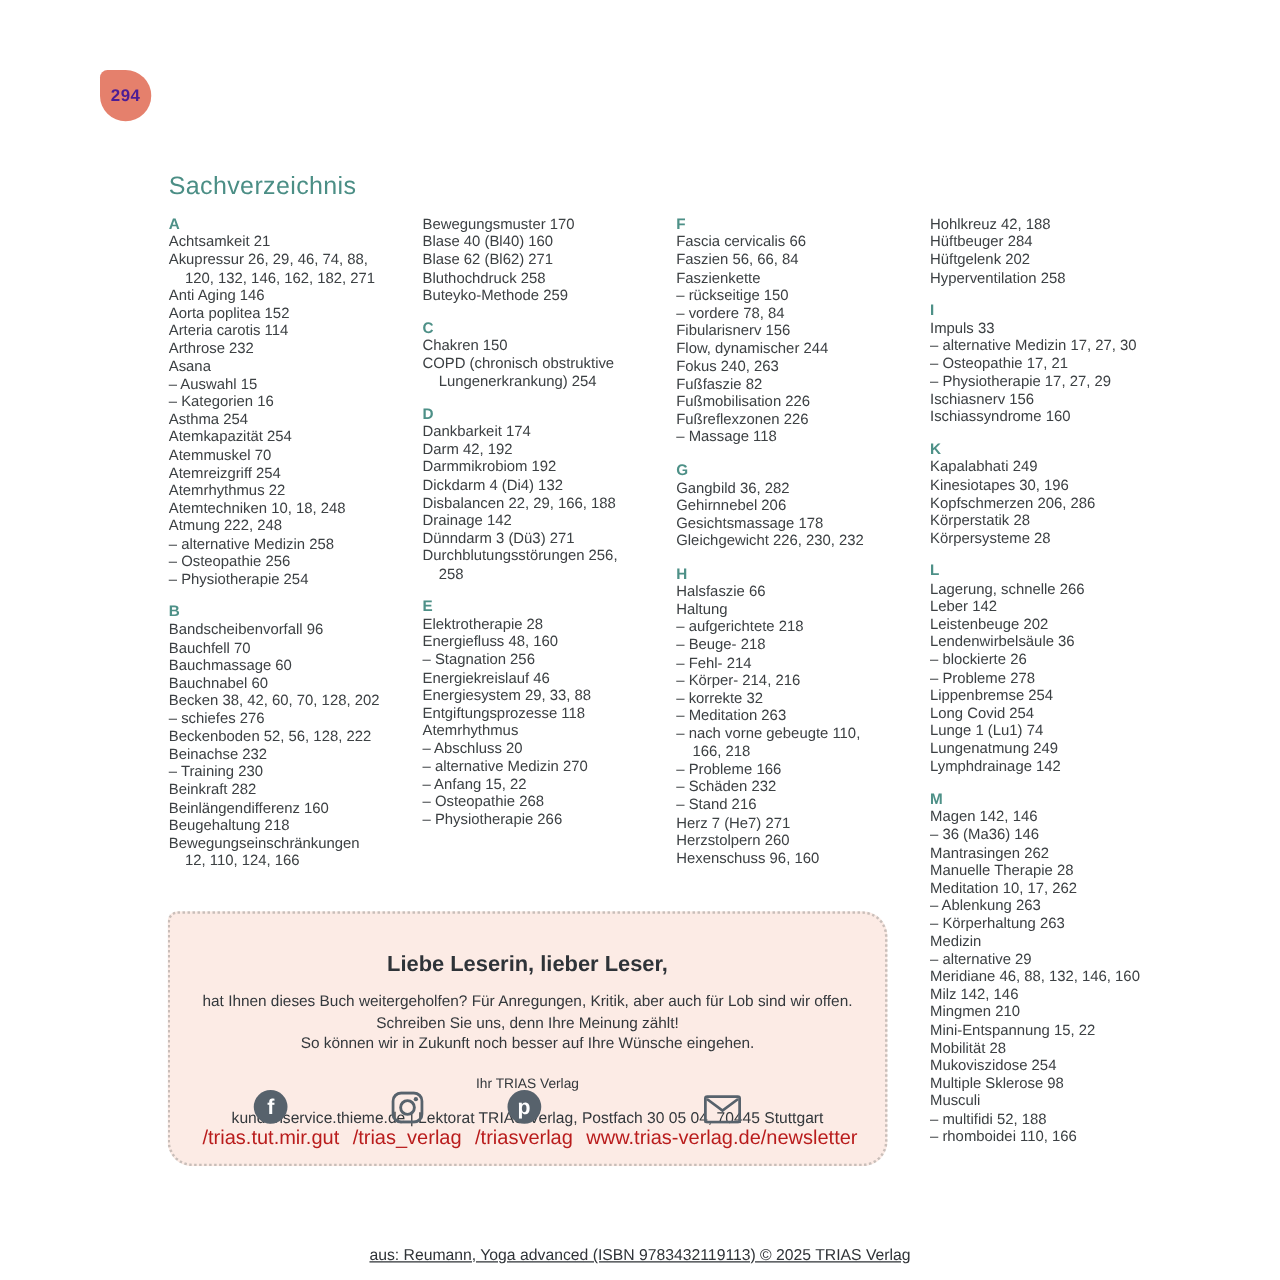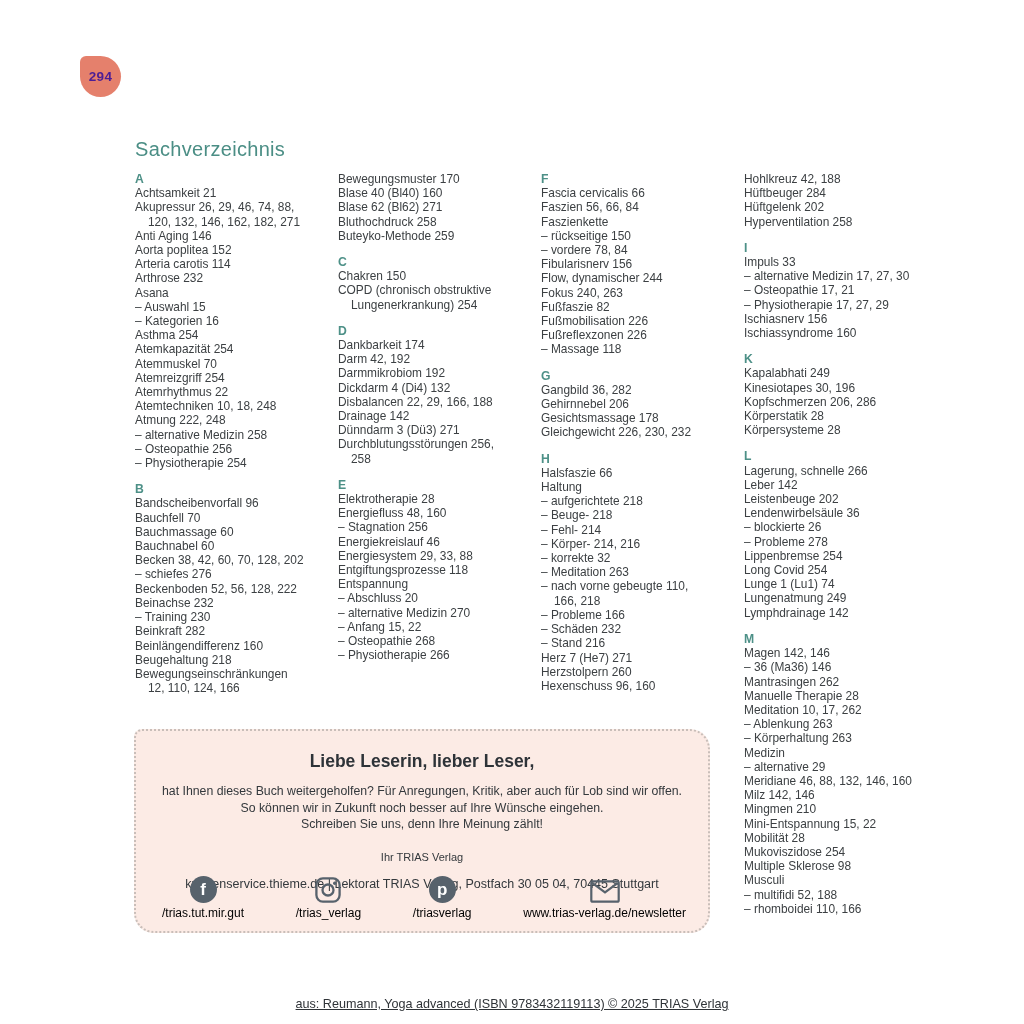"Entspannung" div.entry { text: Entspannung -> Atemrhythmus }
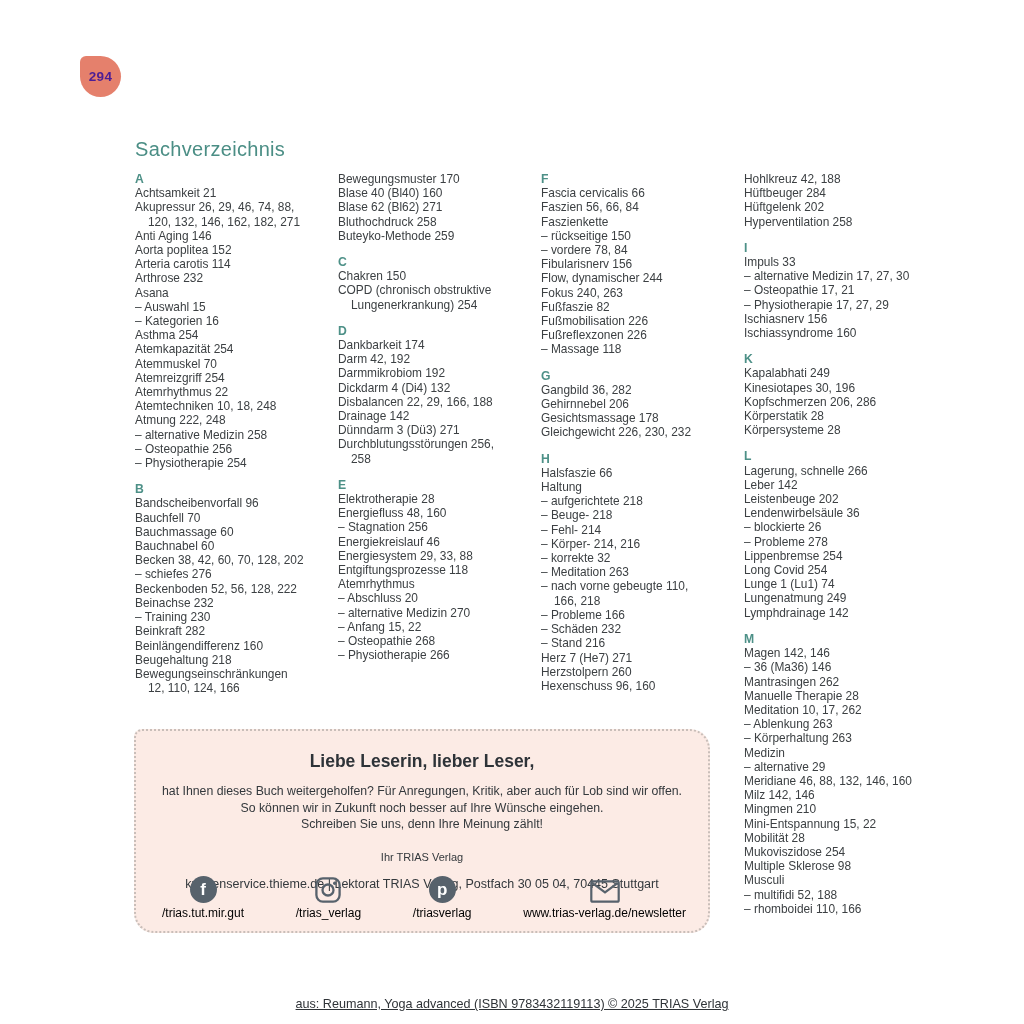"Liebe Leserin, lieber Leser," .fb-title { margin-top: 20px -> 30px }
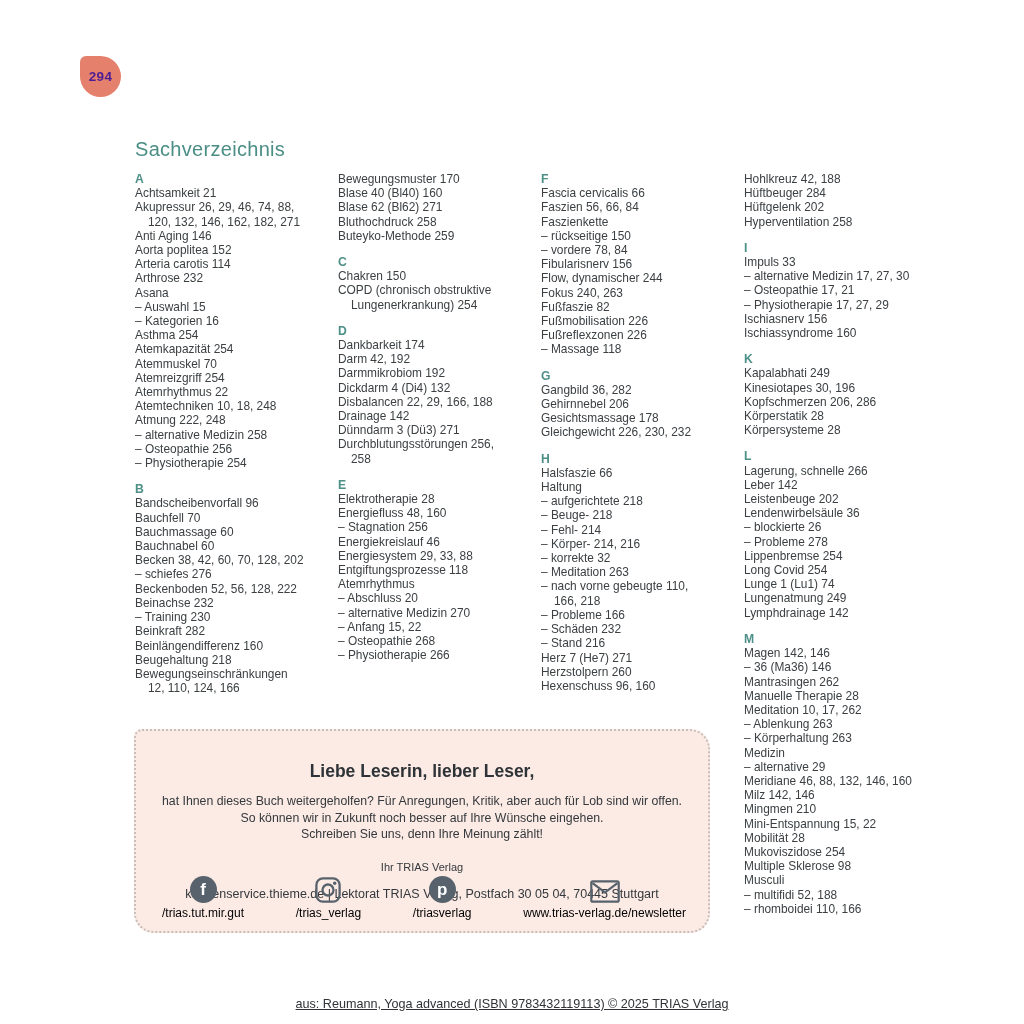"So können wir in Zukunft" div.fb-line { order: before "Schreiben Sie uns, denn Ihre" -> after "Schreiben Sie uns, denn Ihre" }
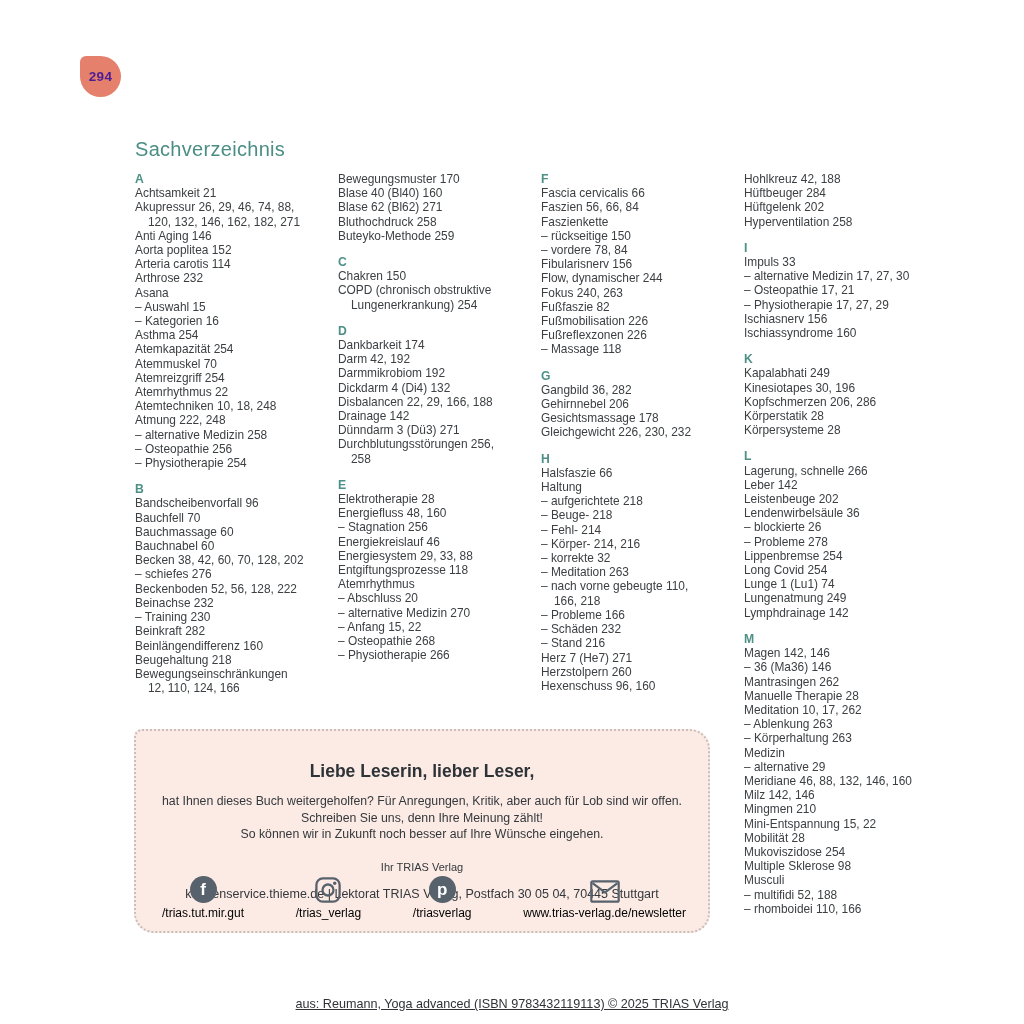"/trias.tut.mir.gut" .social-label { color: #000000 -> #b91c1c; font-size: 12px -> 16px }
